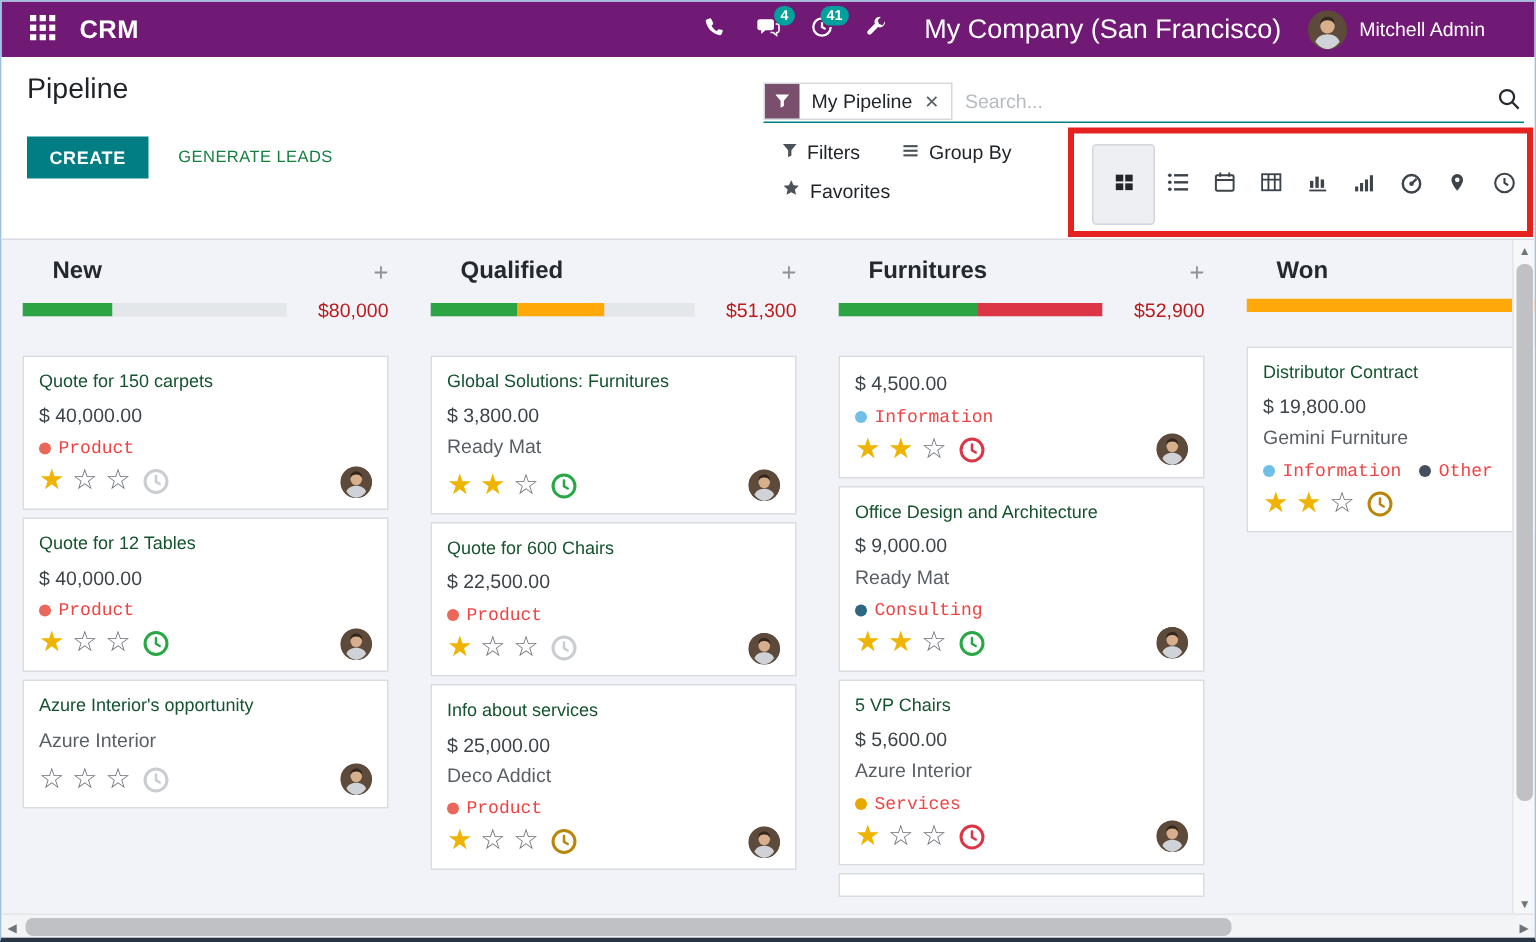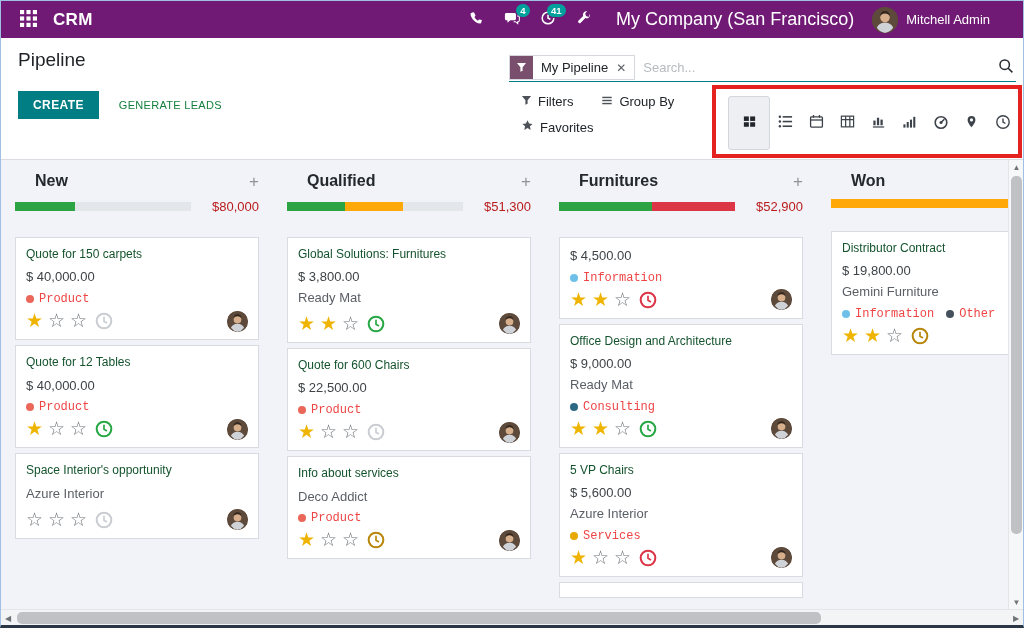"Space Interior's opportunity" div.card-title { text: Space -> Azure }
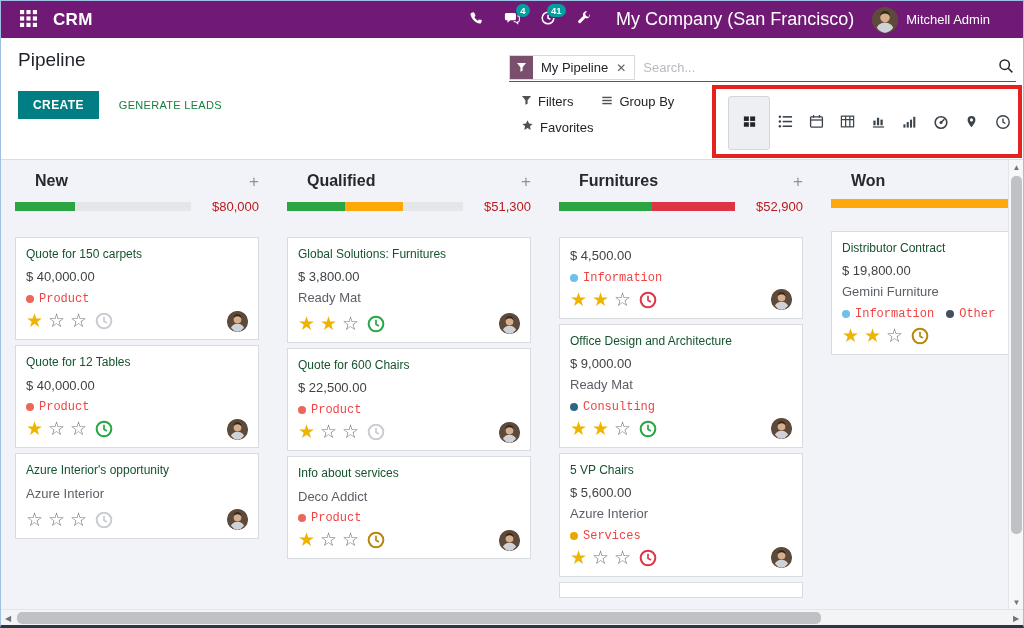"$ 25,000.00" div.card-amount { html: none -> <div>$ 25,000.00</div> }
